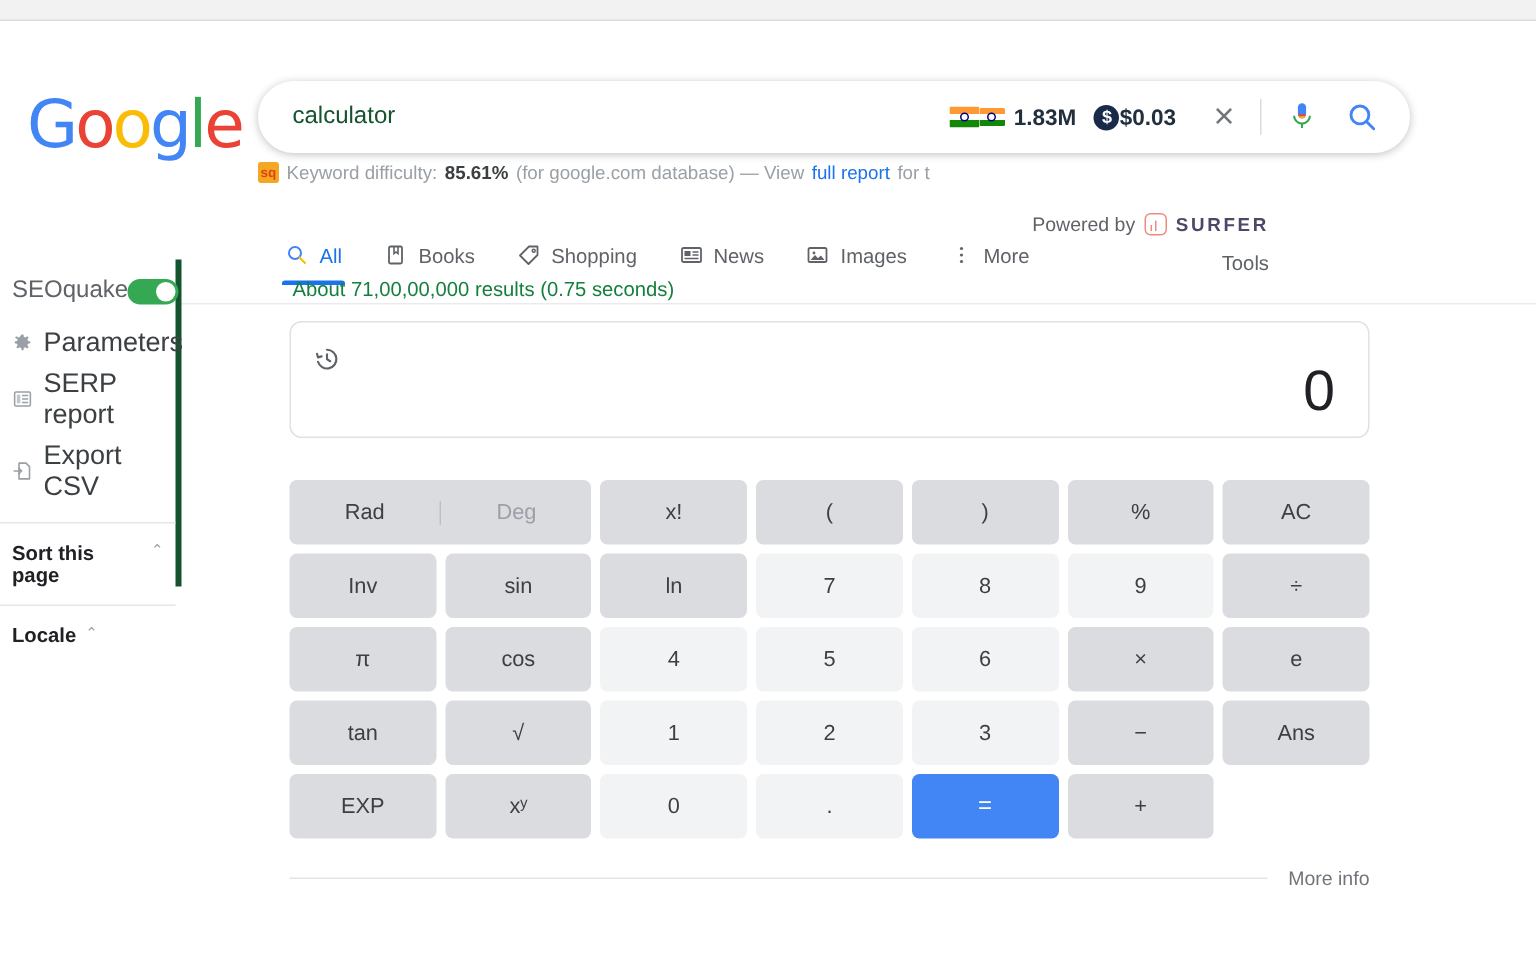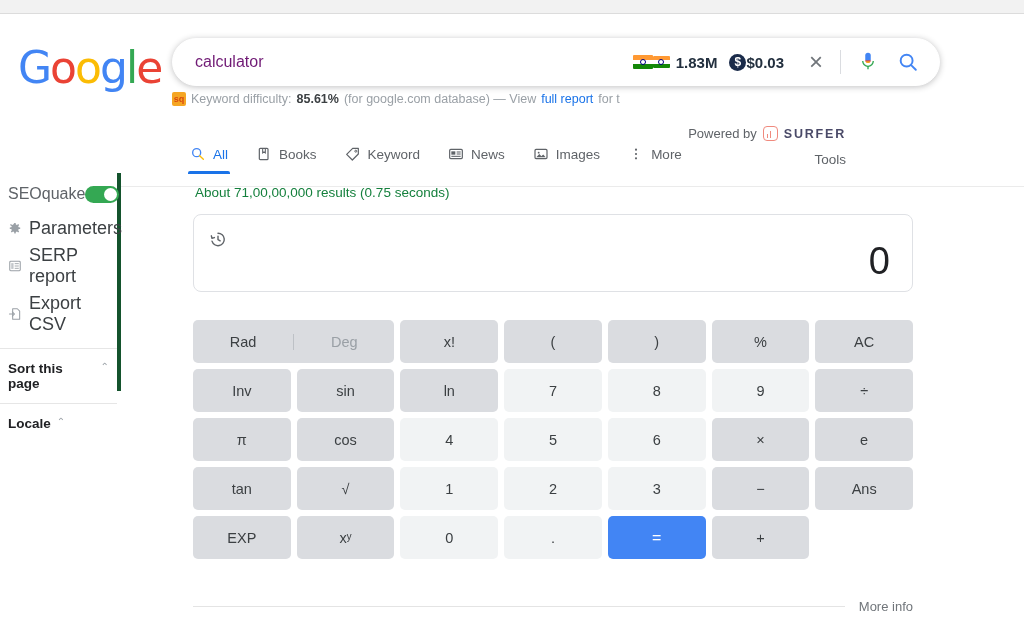"Google" .header { top: 14px -> 30px }
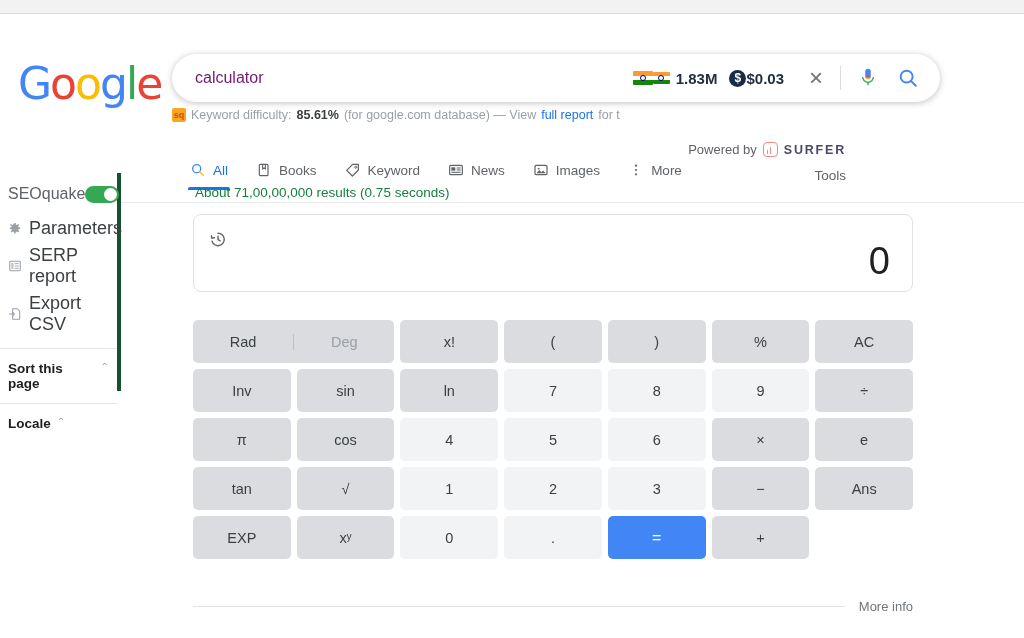"calculator" .search-text { color: #701a75 -> #14532d }
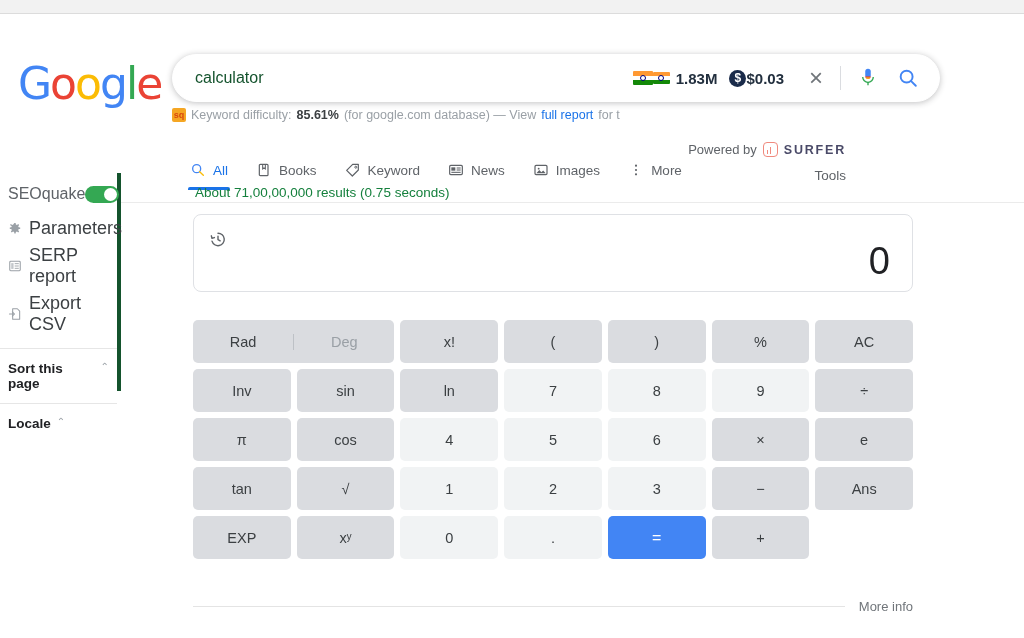"Keyword" span { text: Keyword -> Shopping }
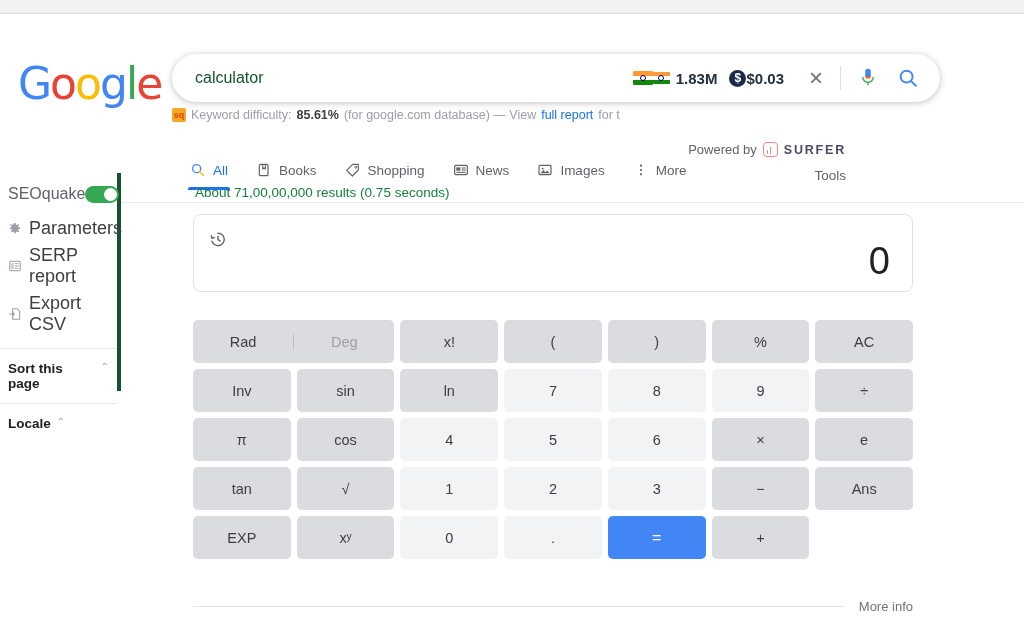"More info" .calc-footer { margin-top: 40px -> 19px }
